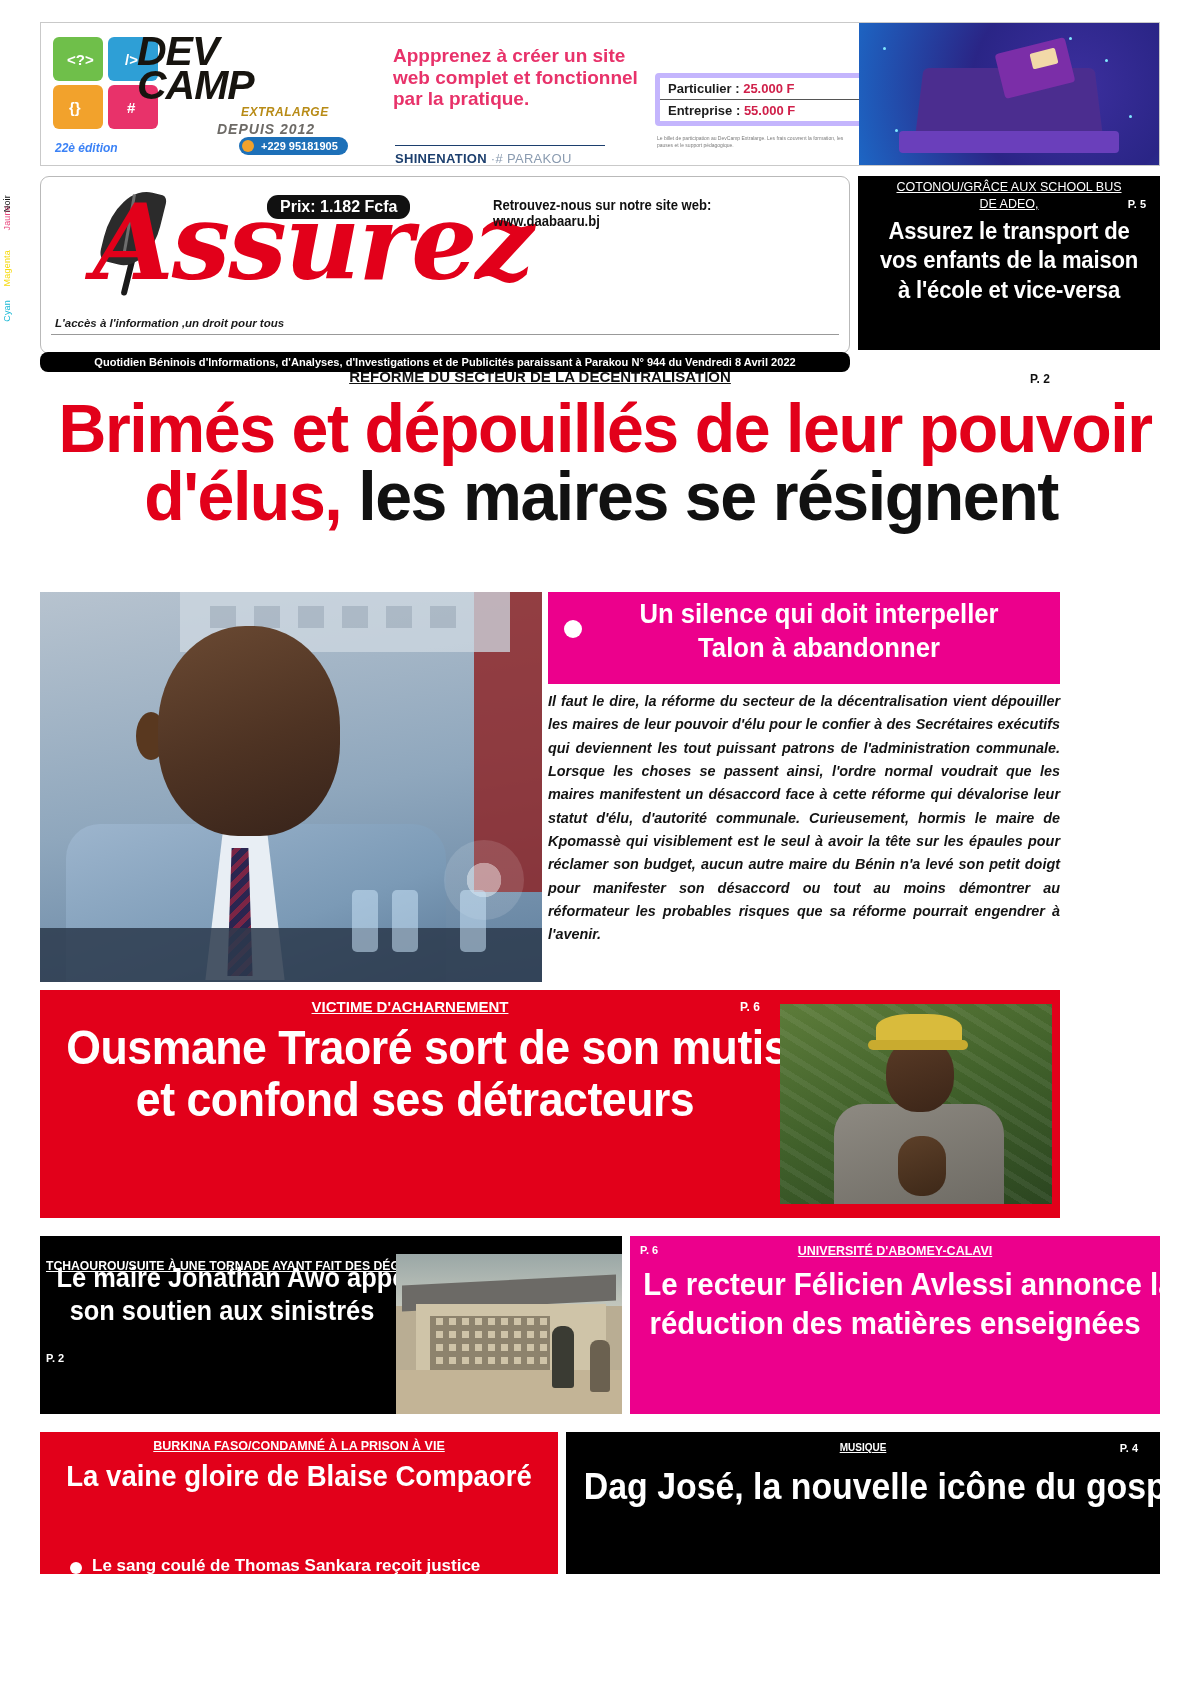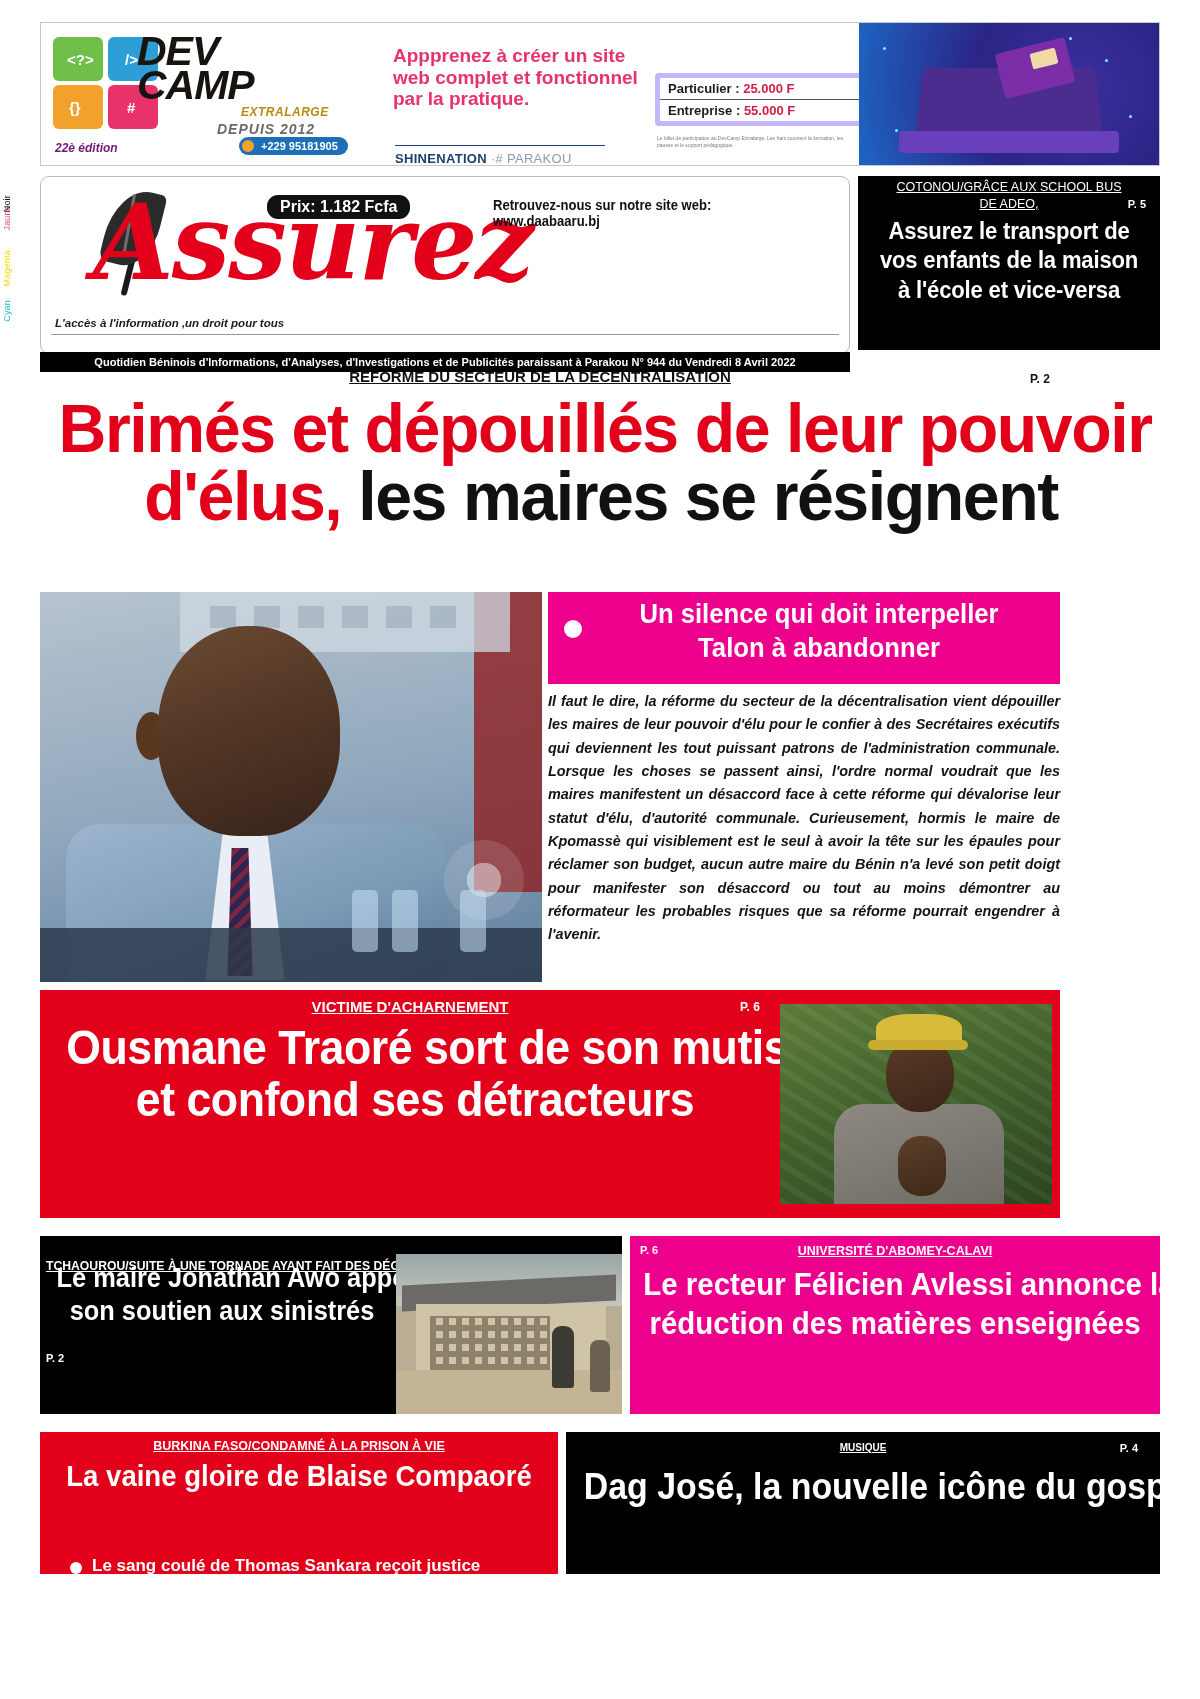"22è édition" .edition { color: #701a75 -> #3b82f6 }
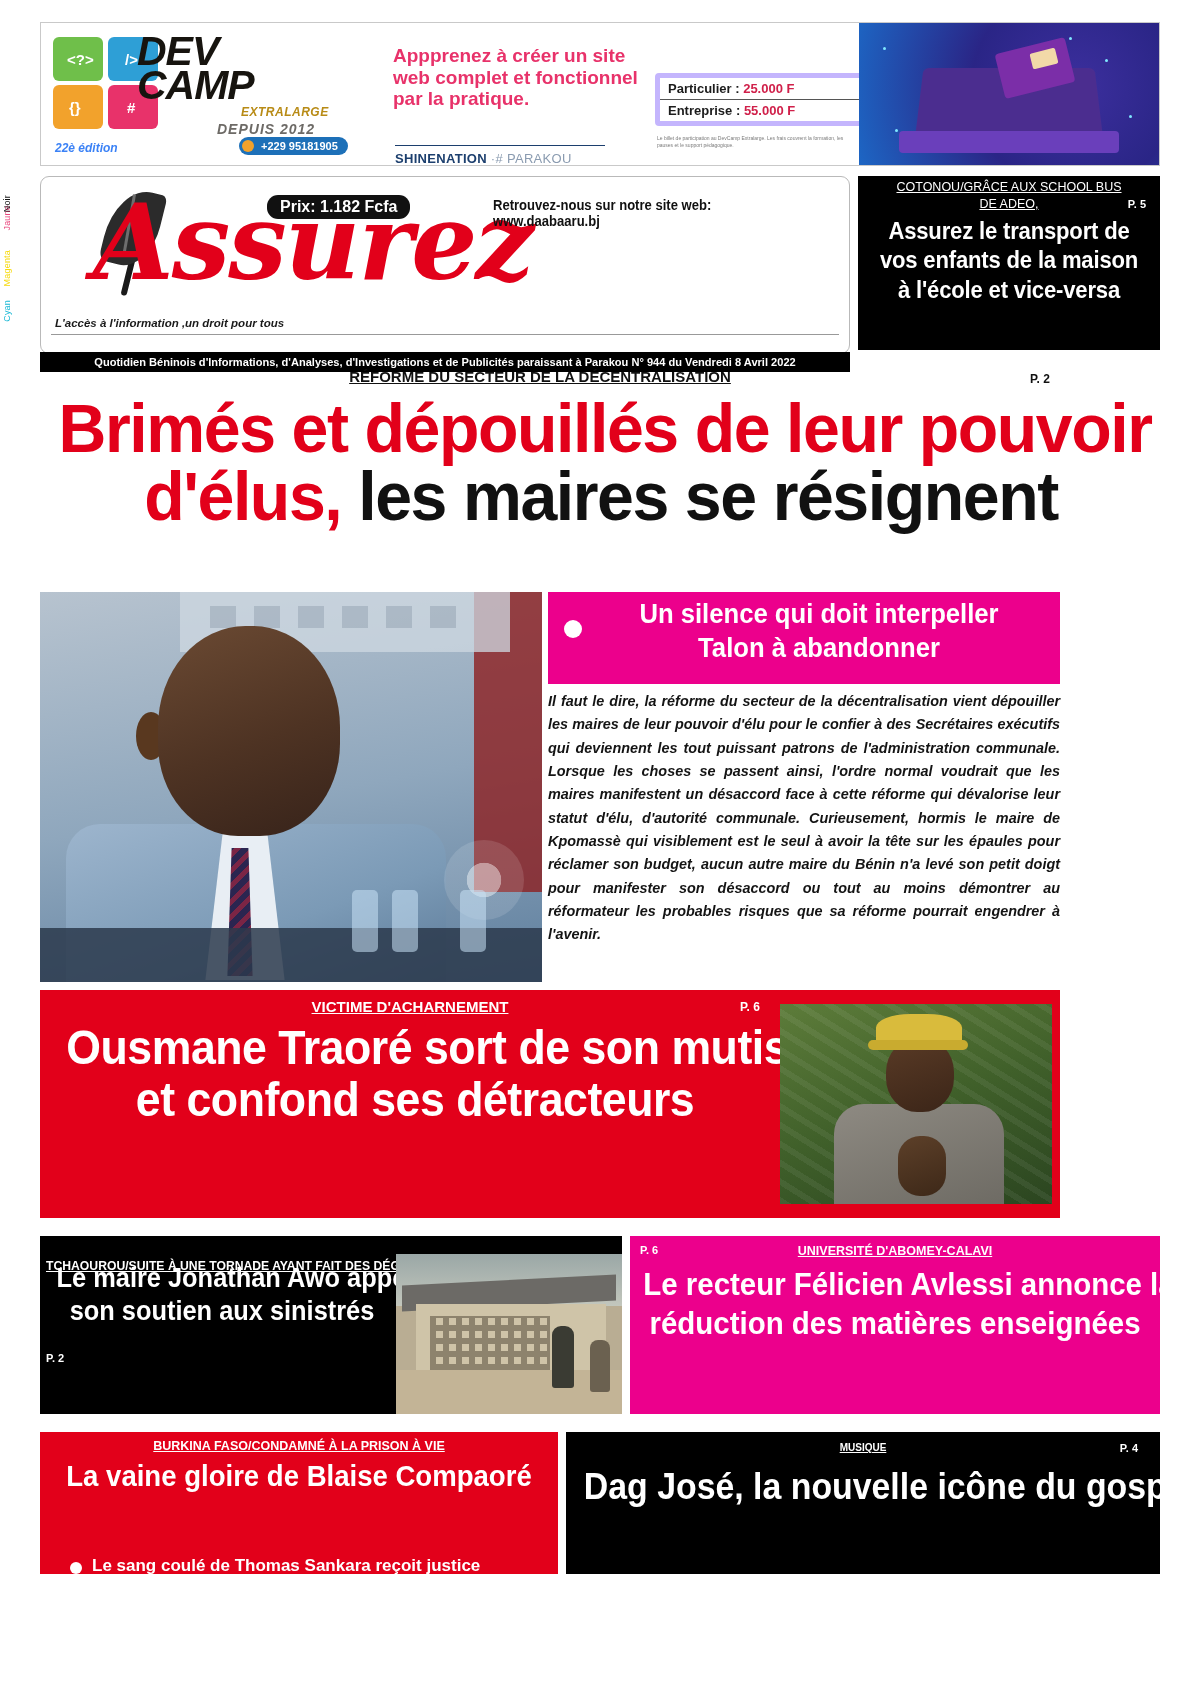"Quotidien Béninois d'Informations," #mastbar { border-radius: none -> 8px }
